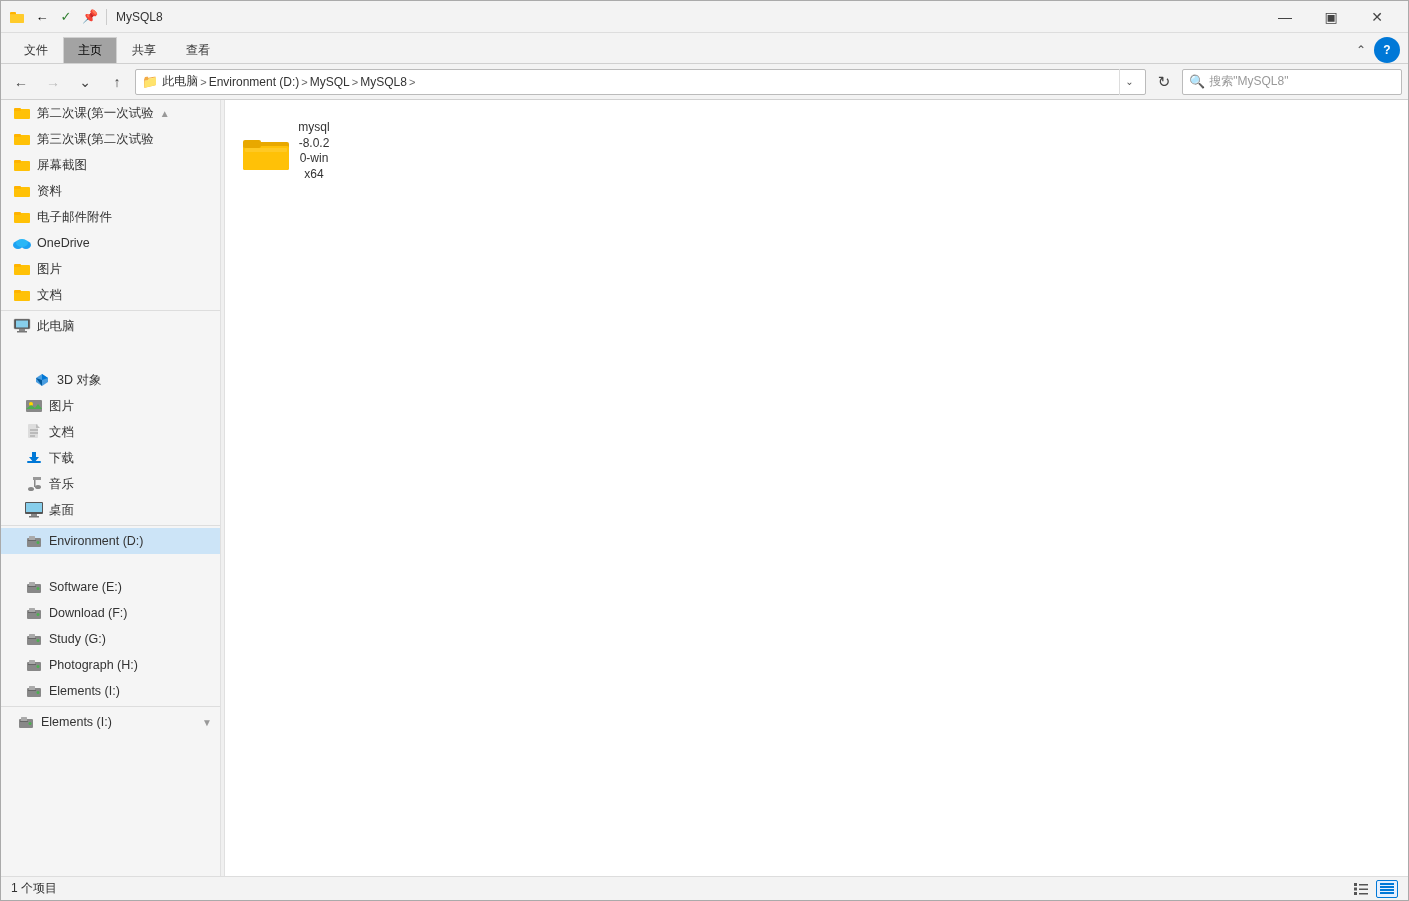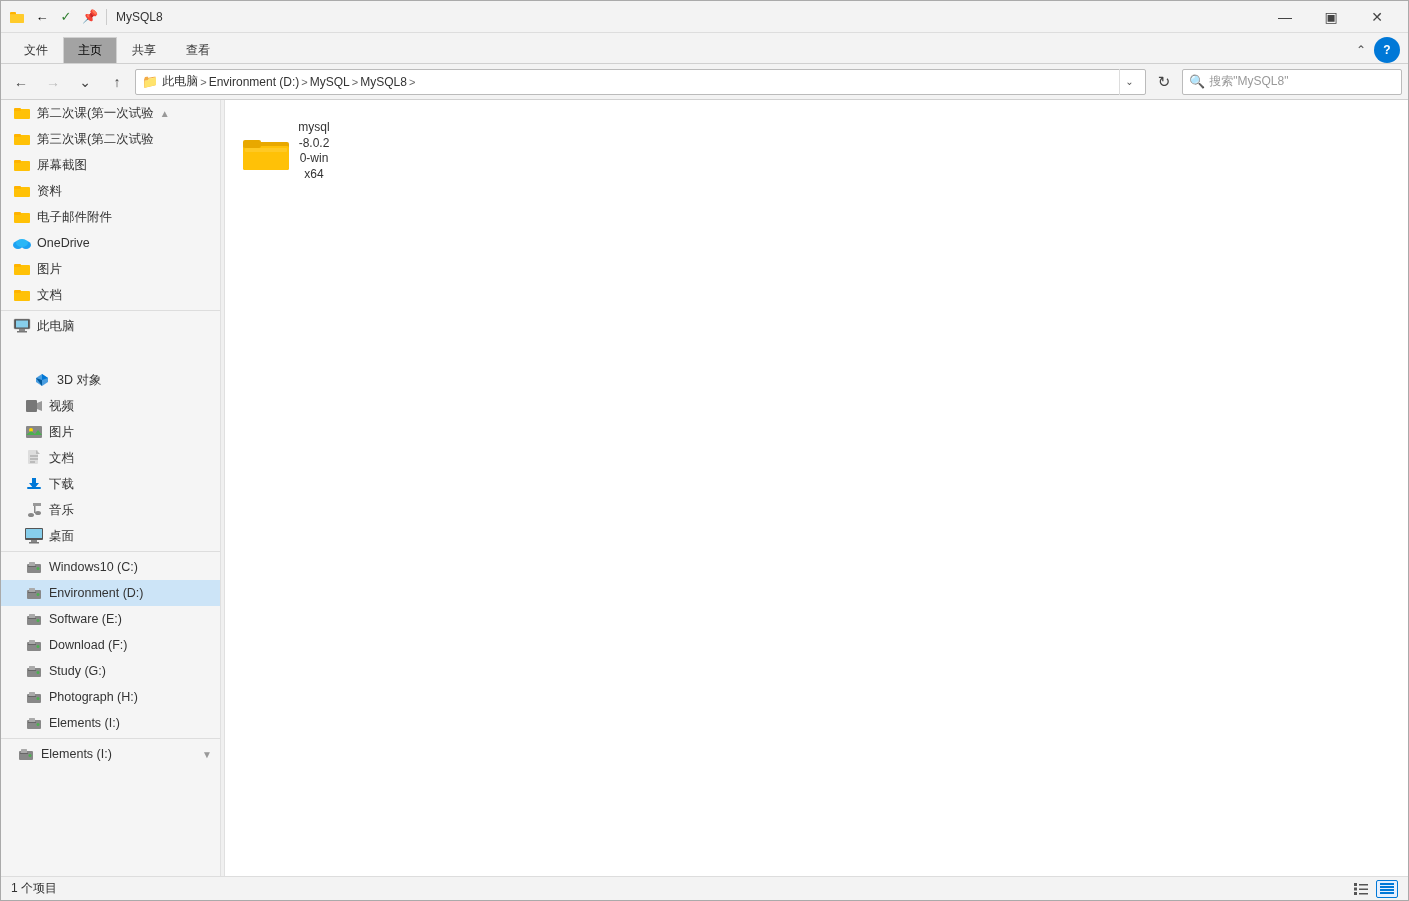"视频" div.sidebar-item { html: <div> <div> <svg> <rect></rect> <polygon></polygon> </svg> </div> <span>视频</span> </div> -> none }
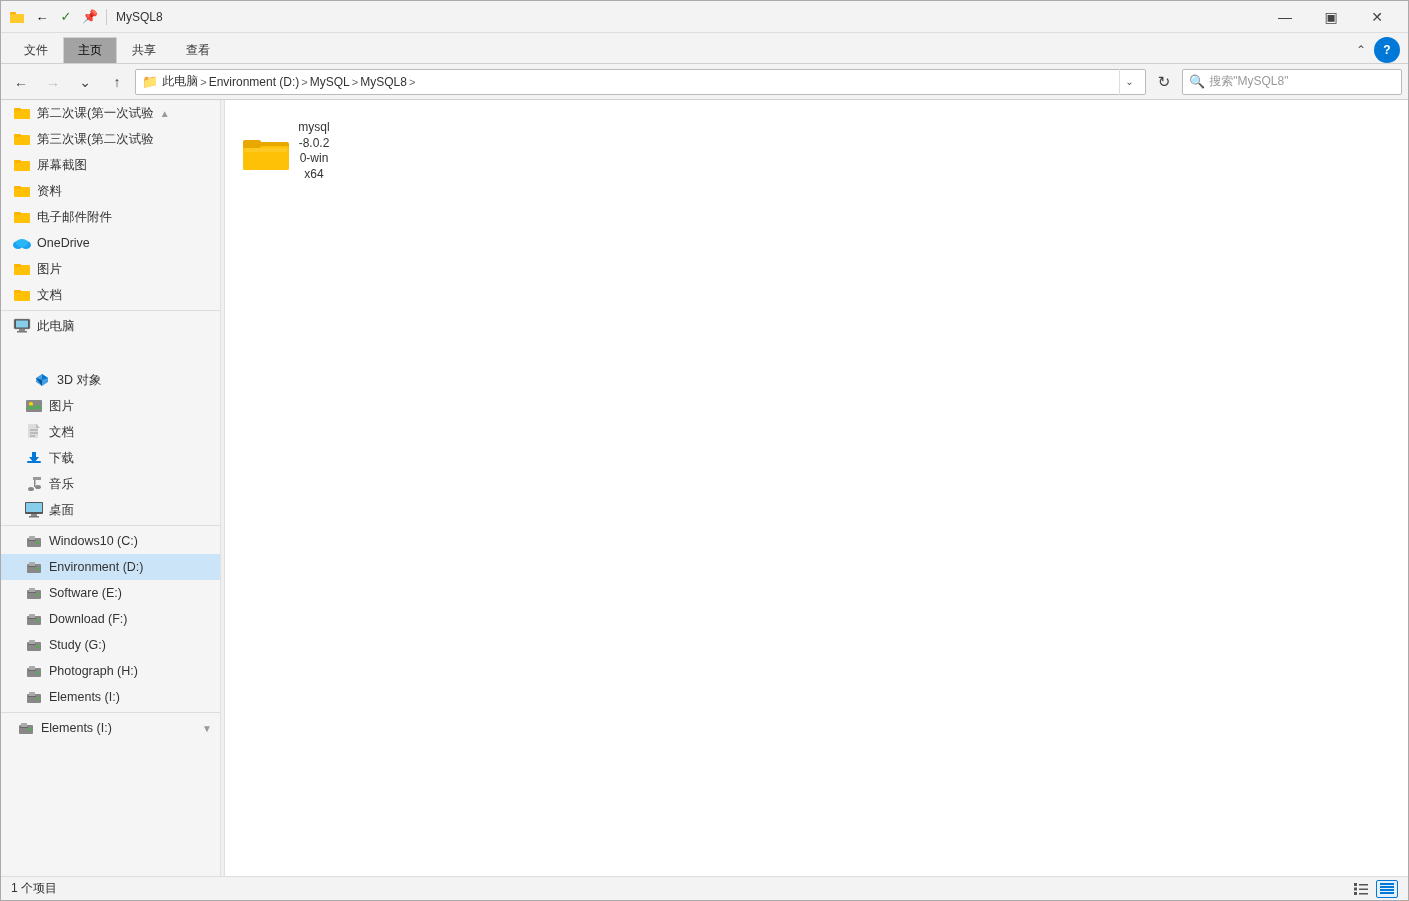"Windows10 (C:)" div.sidebar-item { html: <div> <div> <svg> <rect></rect> <rect></rect> <circle></circle> <rect></rect> </svg> </div> <span>Windows10 (C:)</span> </div> -> none }
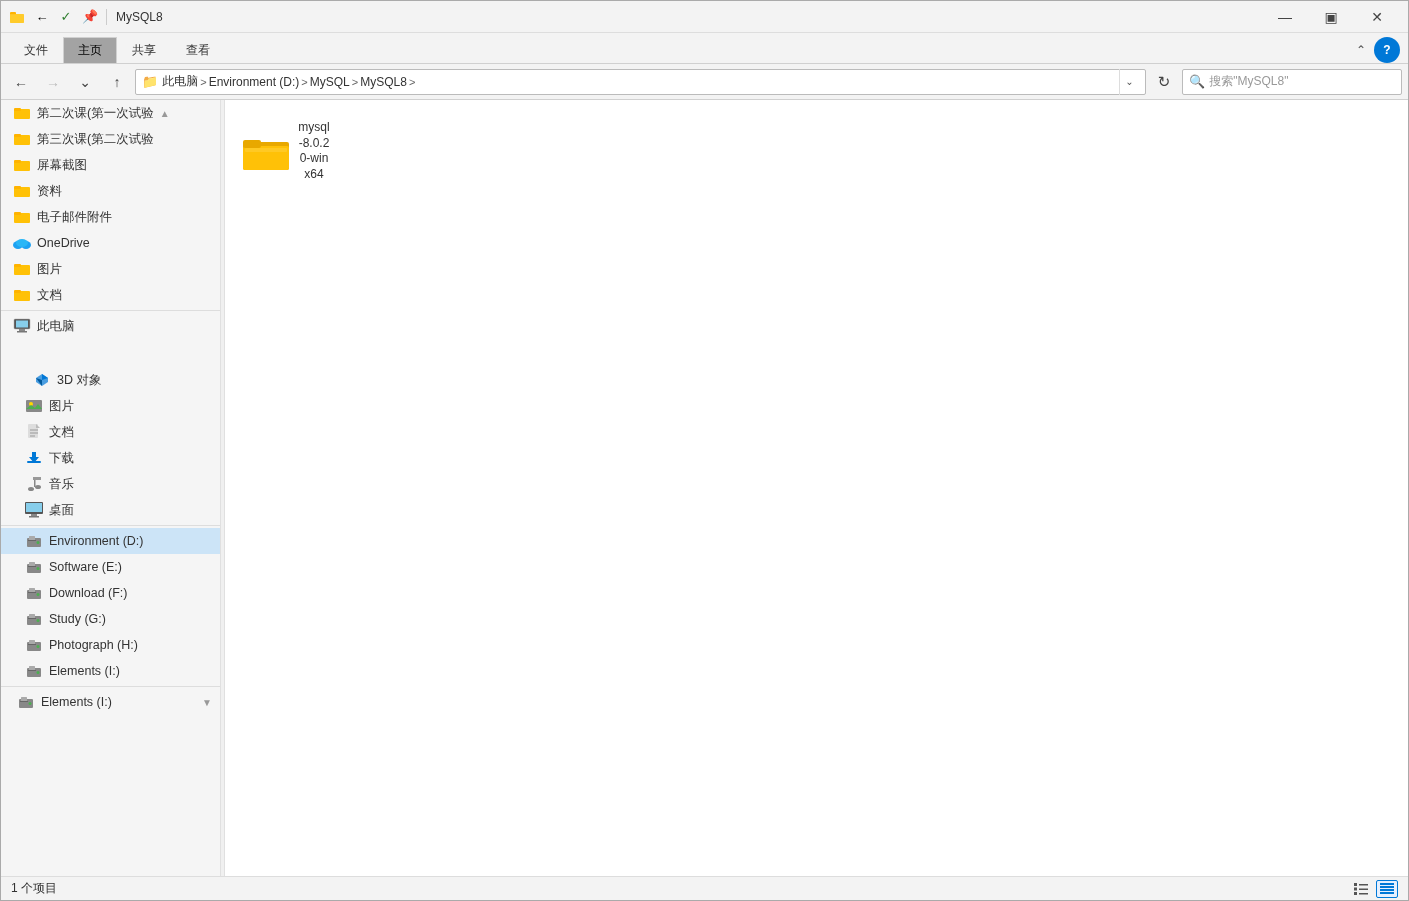"Software (E:)" div.sidebar-item { margin-top: none -> 20px }
